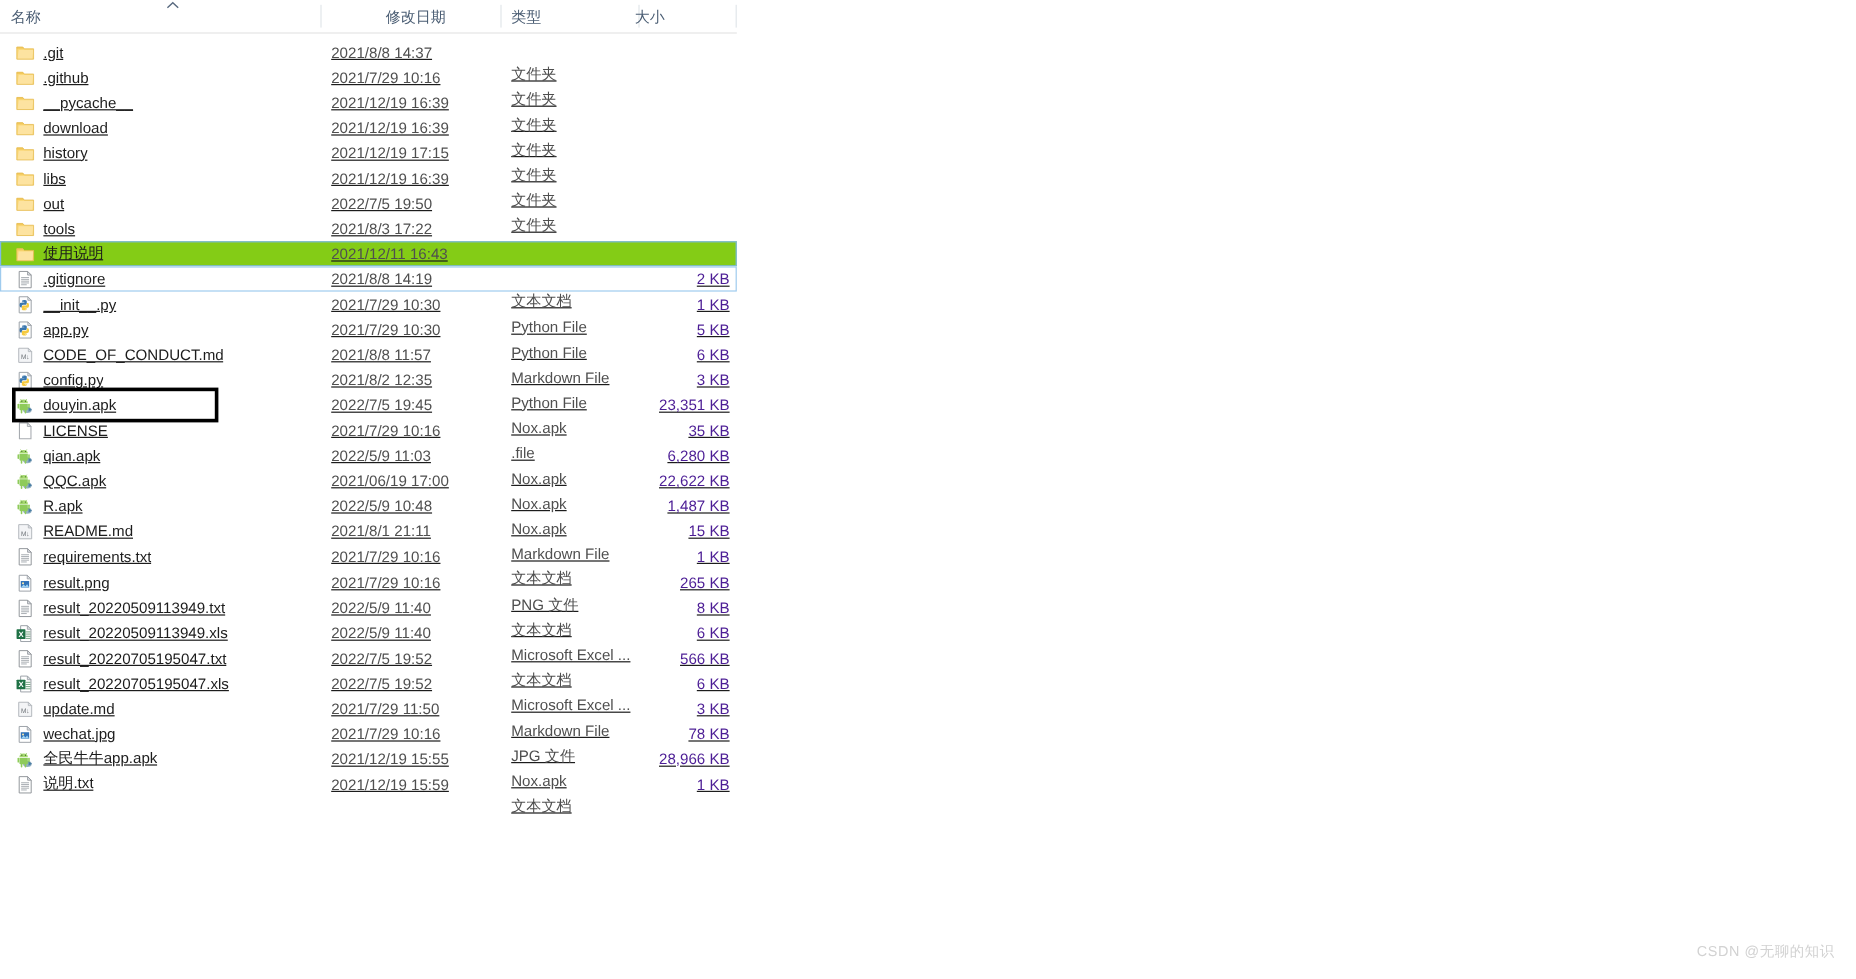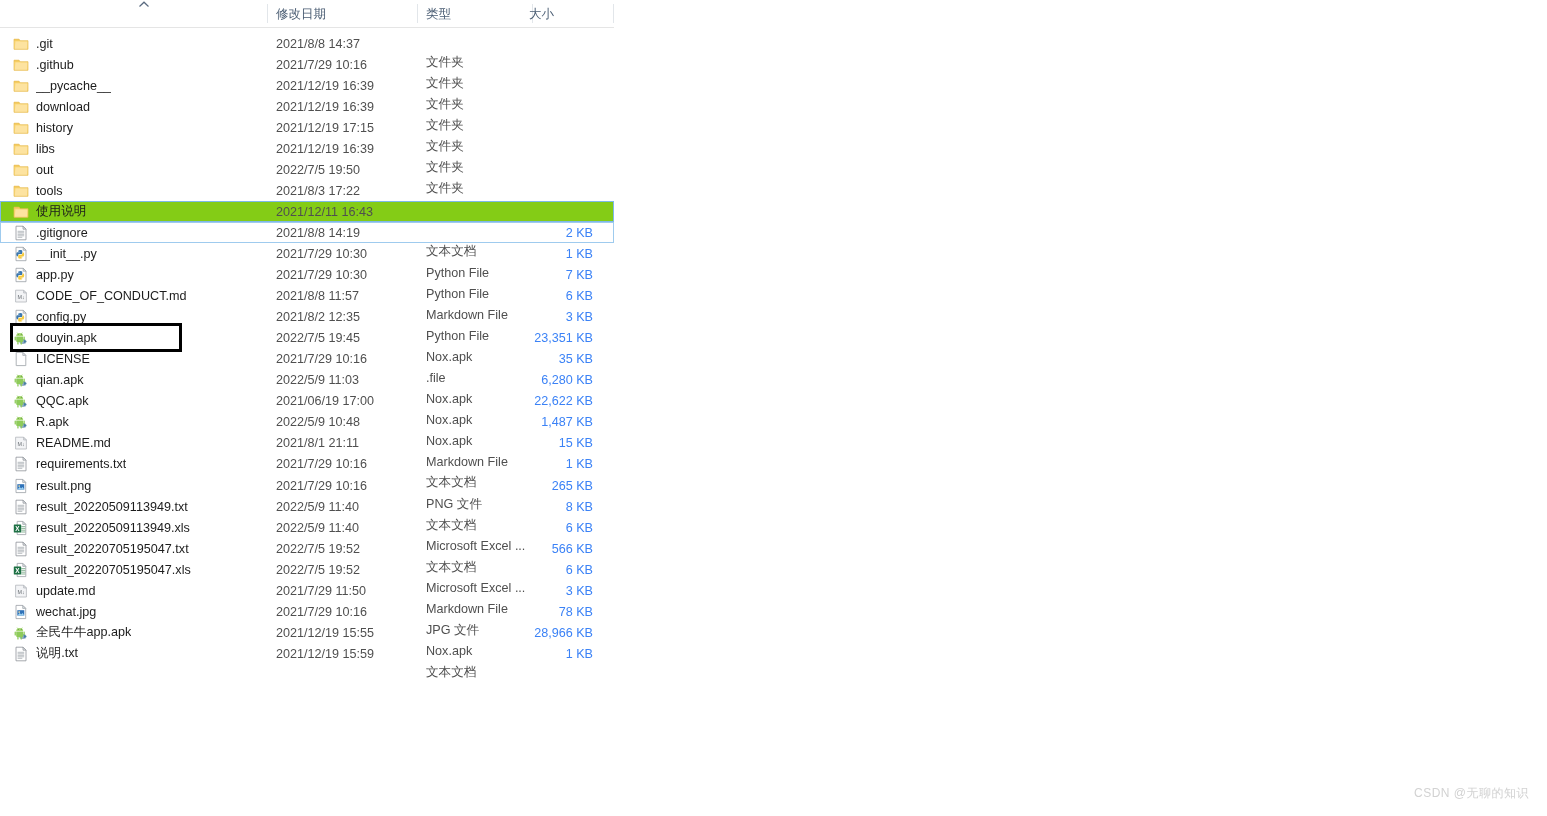"名称" div.hdr-cell { html: none -> <div> <span>名称</span> </div> }
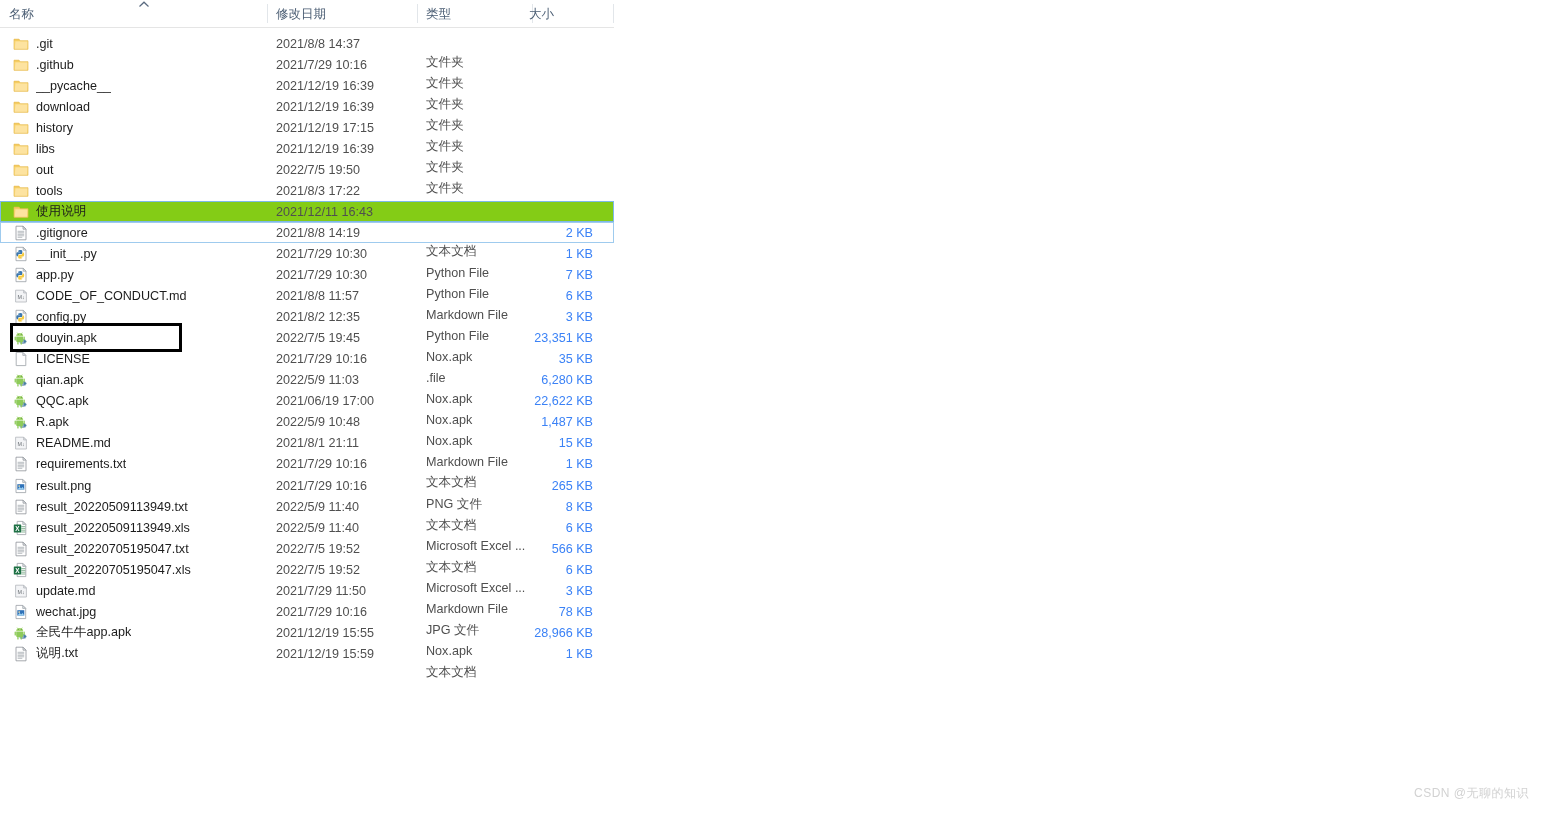"修改日期" .hdr-date { justify-content: none -> center }
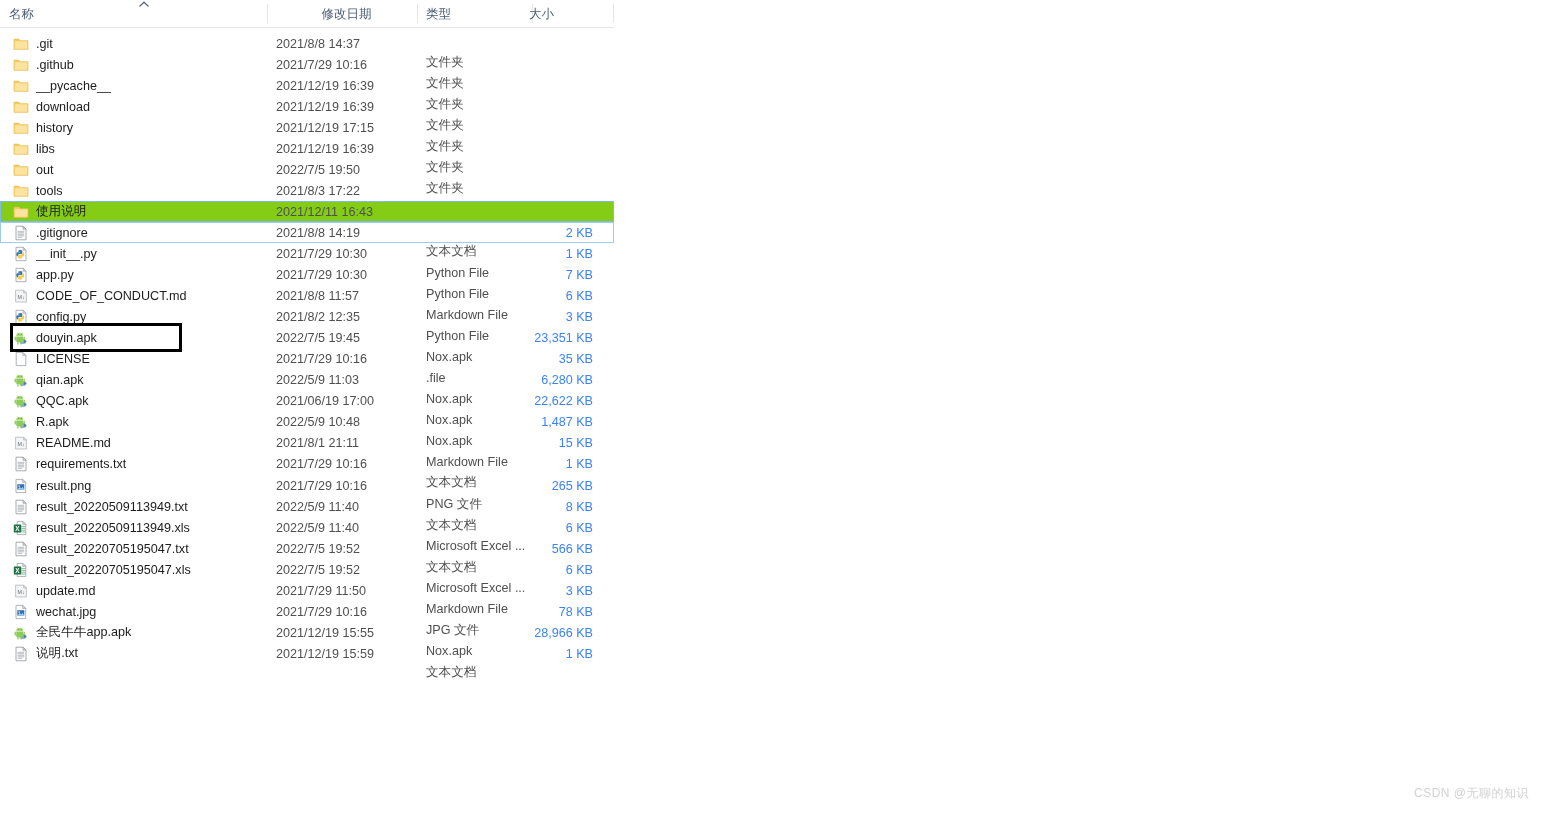".git" .row { text-decoration: none -> underline }
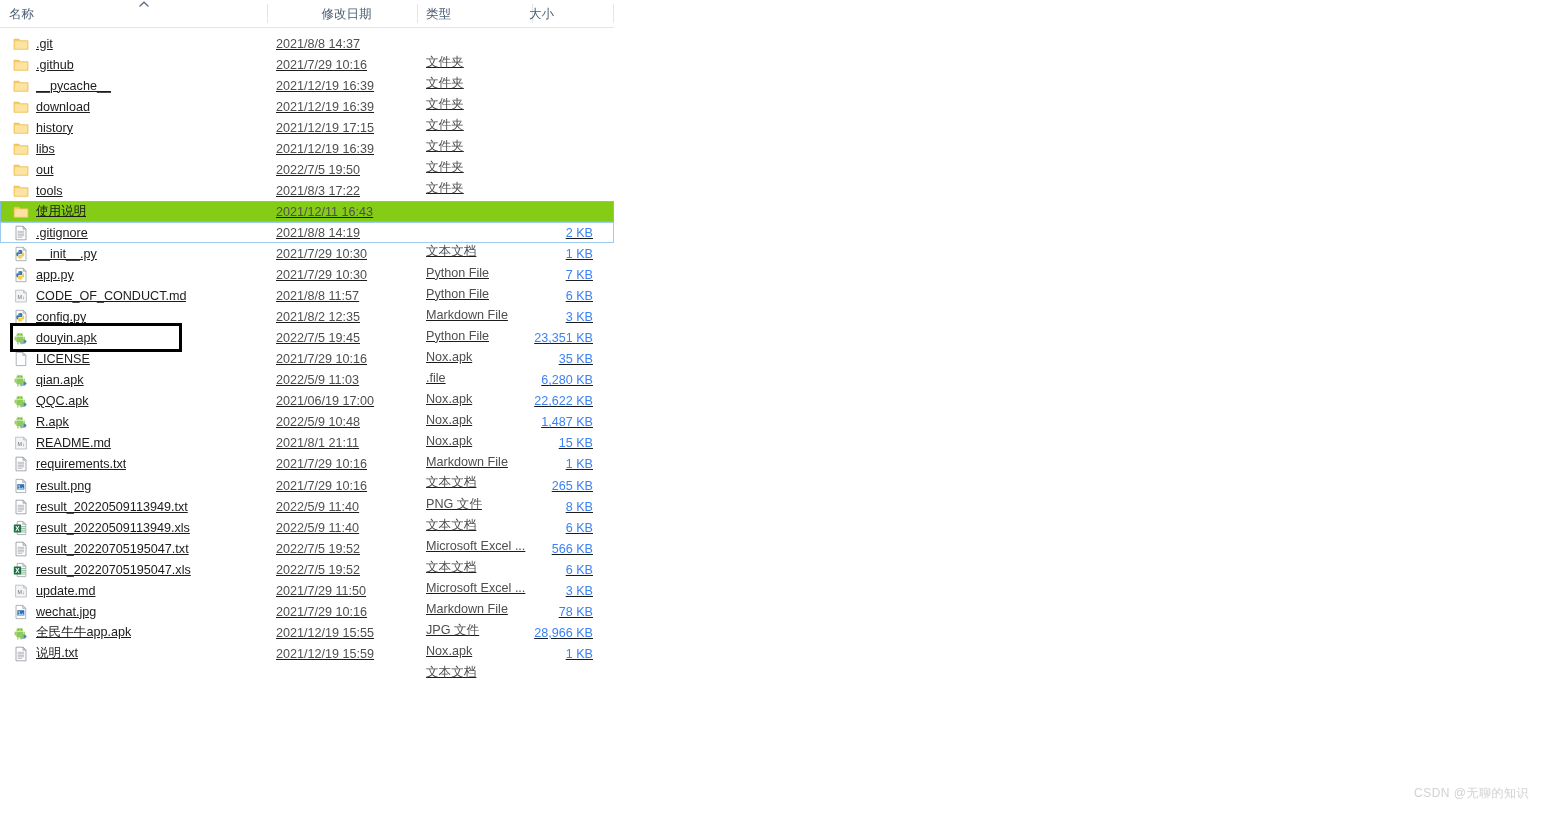"2 KB" .cell-size { color: #3b82f6 -> #4c1d95; padding-right: 21px -> 6px }
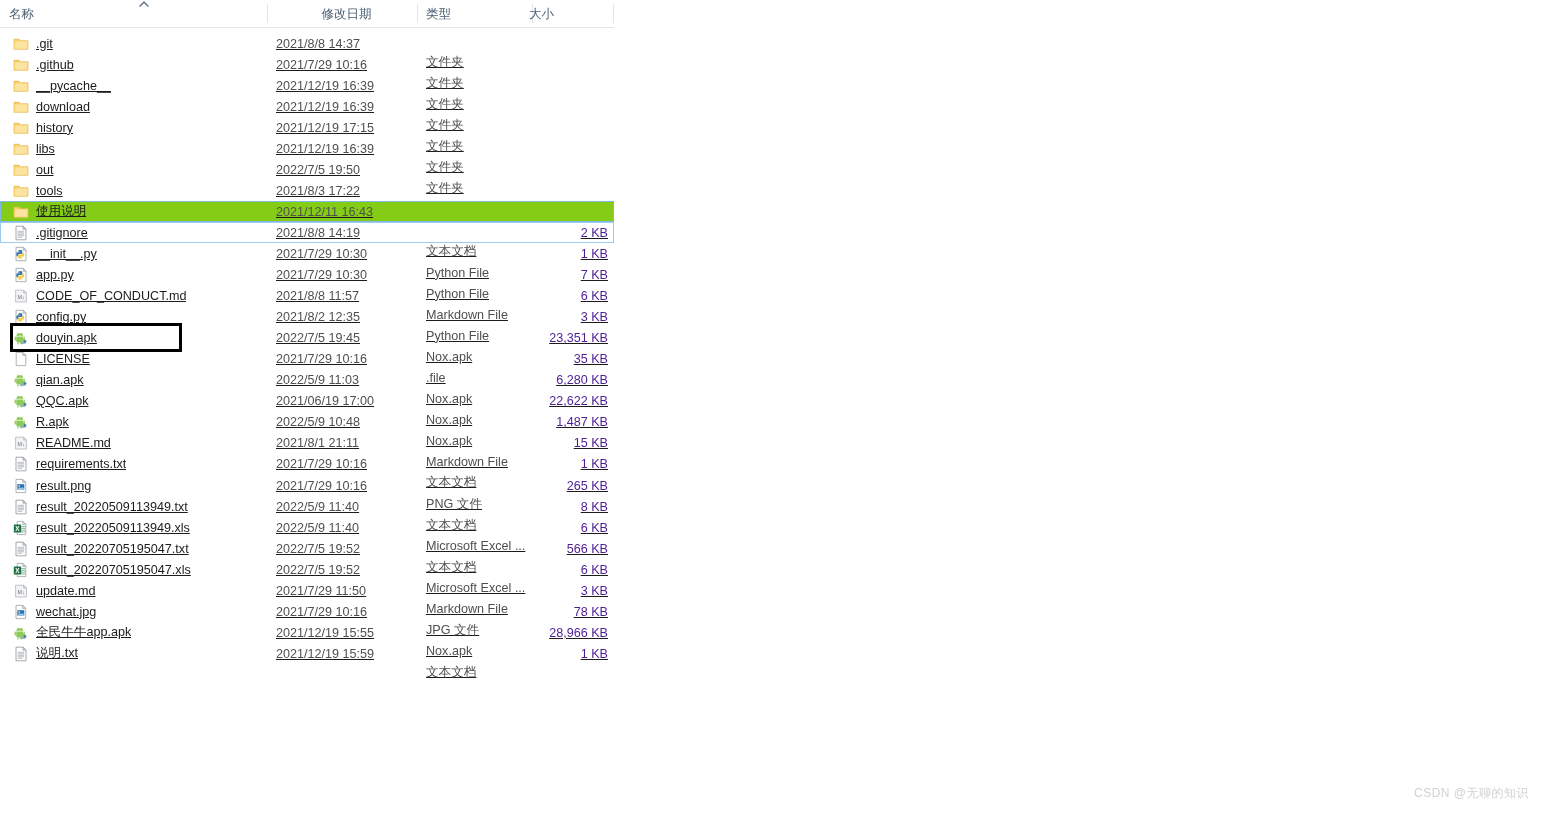"7 KB" div.cell-size { text: 7 -> 5 }
